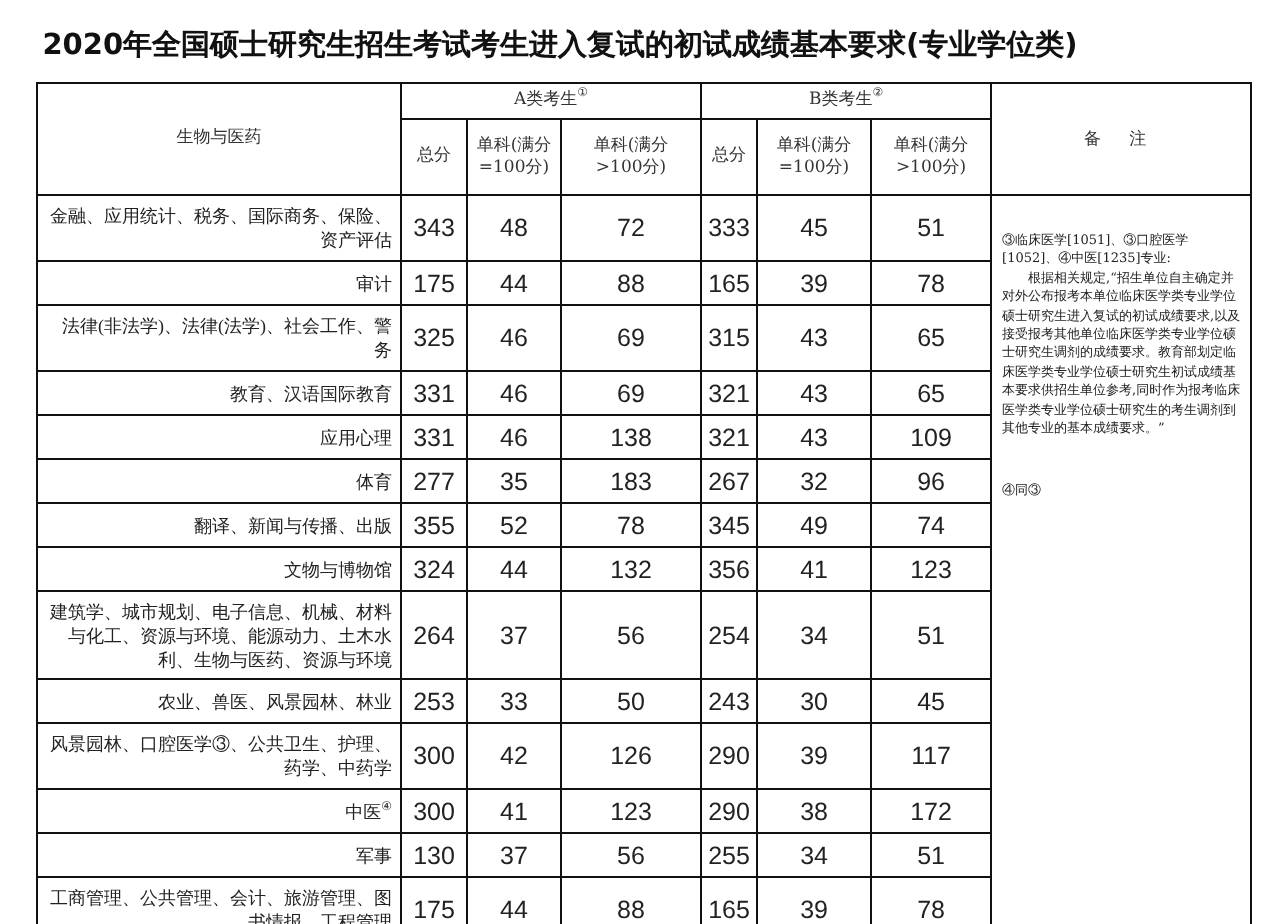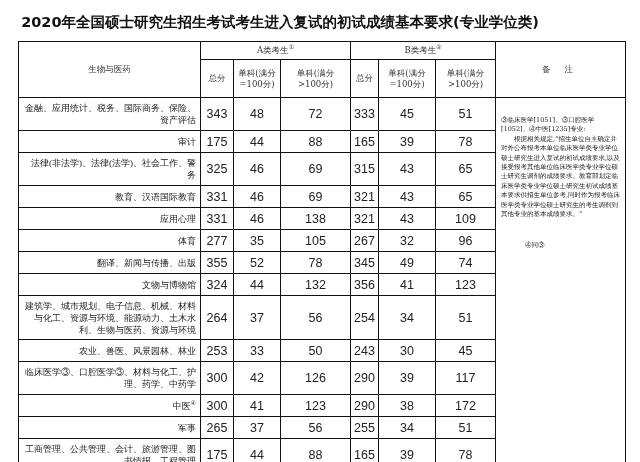"105" td.num { text: 105 -> 183 }
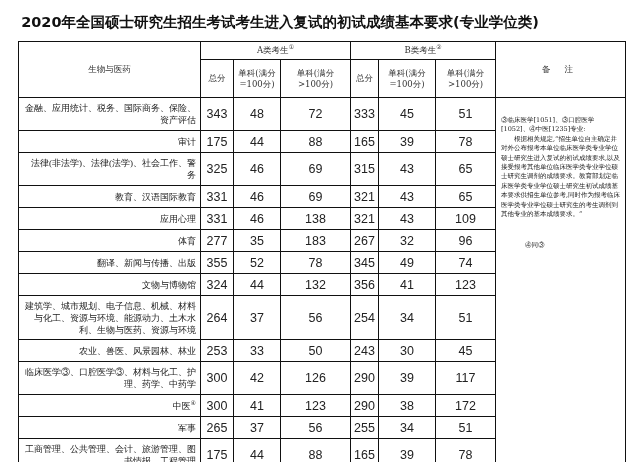"④同③" .notes .gap { margin-left: 24px -> none }
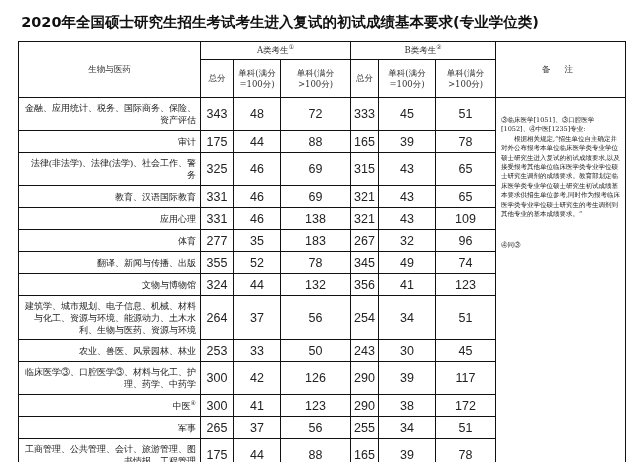"临床医学③、口腔医学③、材料与化工、护理、药学、中药学" td.name { text: 临床医学③、口腔医学③、材料与化工 -> 风景园林、口腔医学③、公共卫生 }
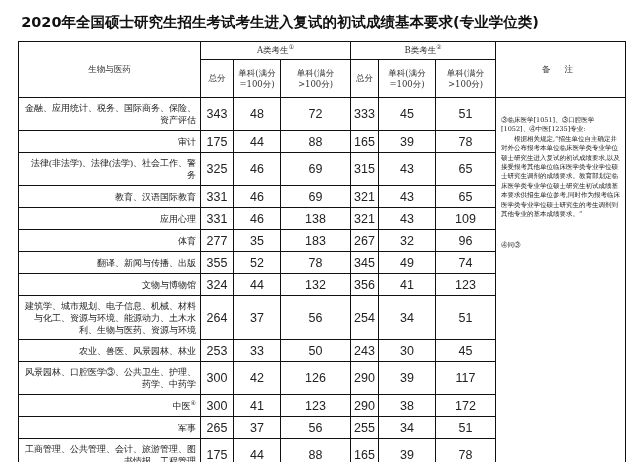"265" td.num { text: 265 -> 130 }
